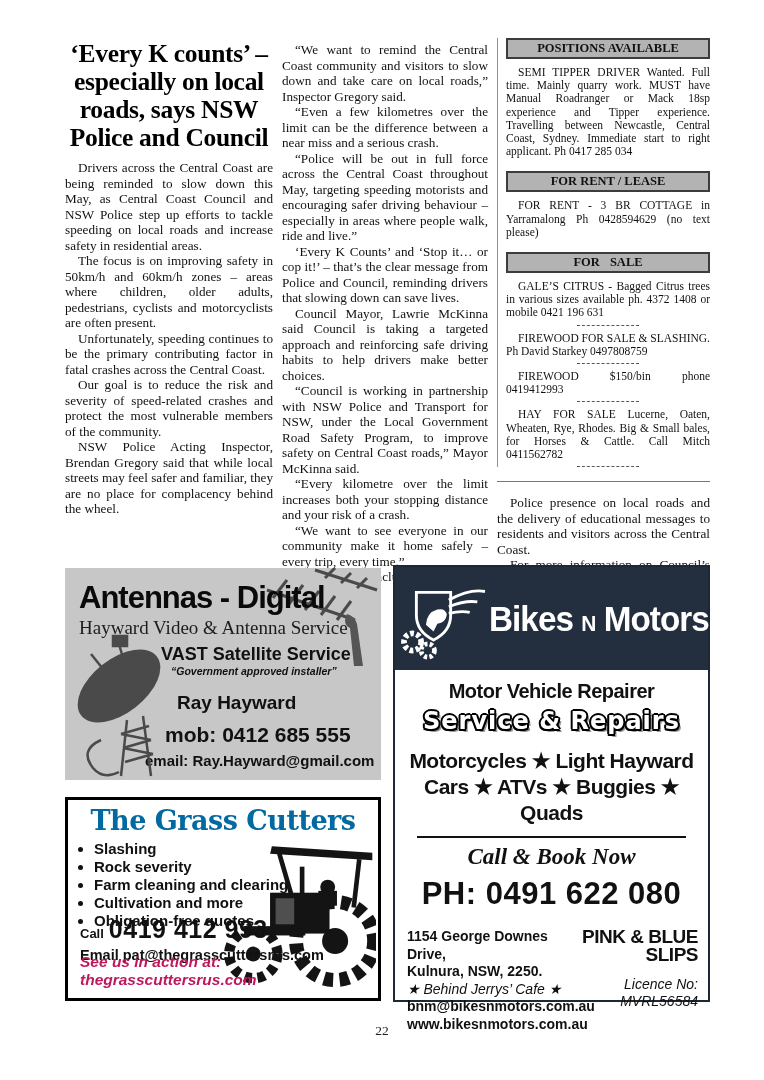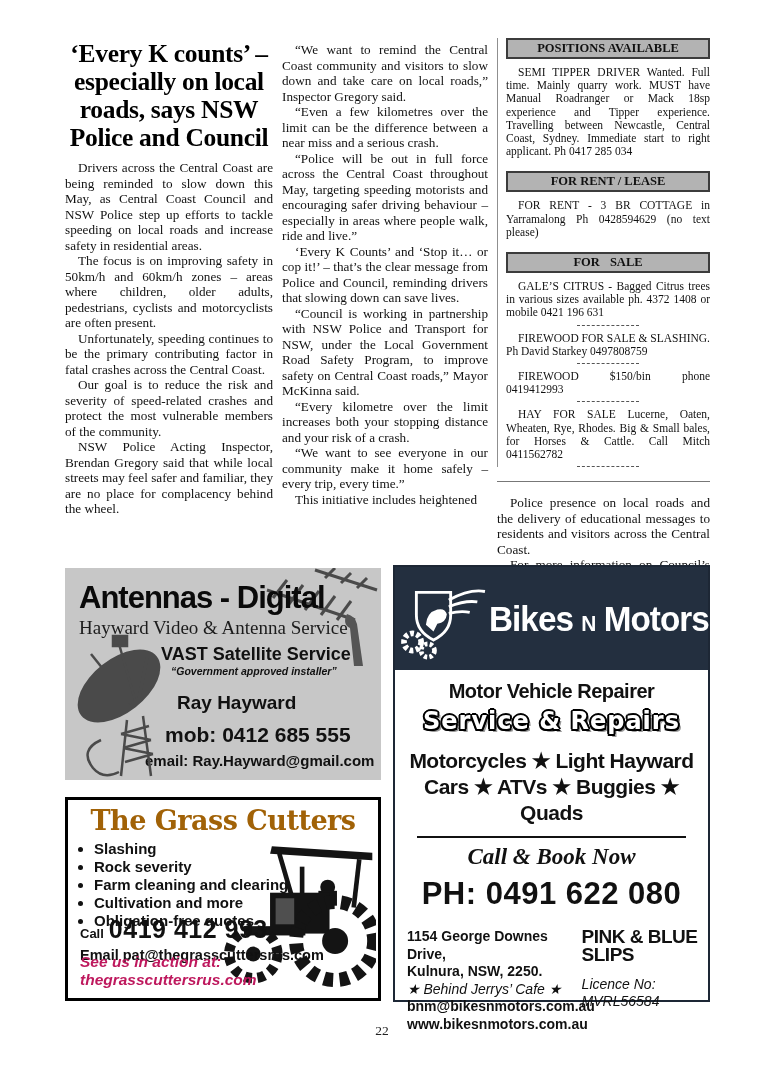"Council Mayor, Lawrie McKinna said" p { html: none -> <p>Council Mayor, Lawrie McKinna said Council is taking a targeted approach and reinforcing safe driving habits to help drivers make better choices.</p> }
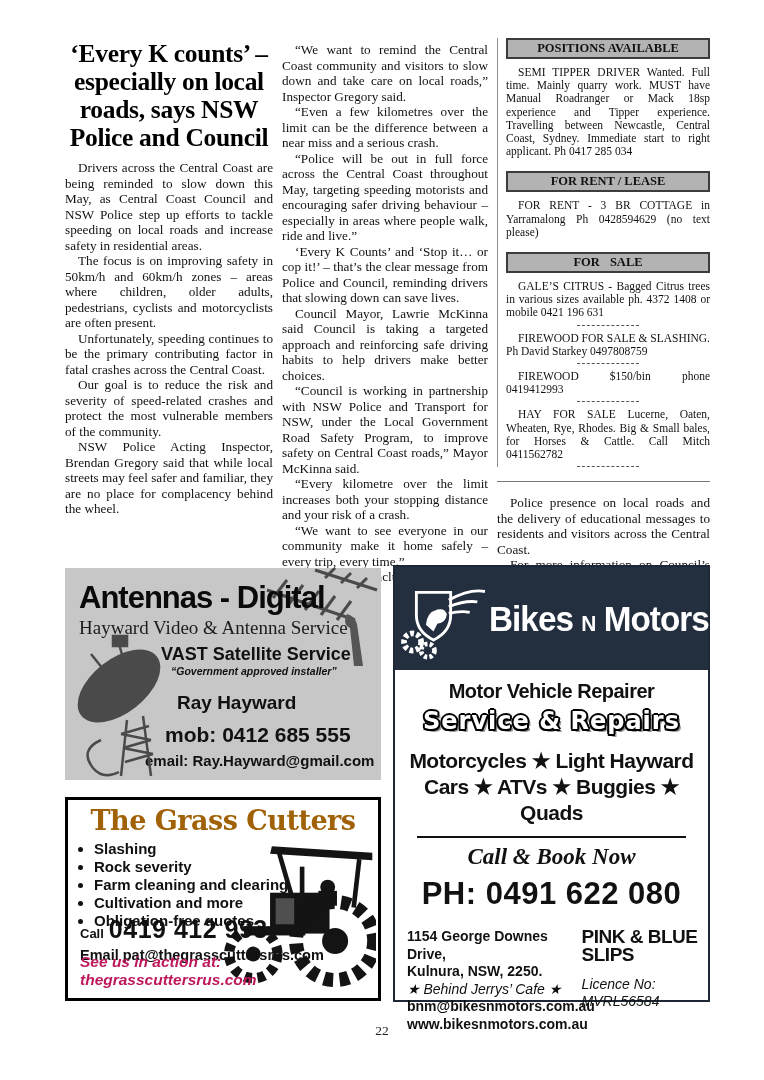"The Grass Cutters" .grass-title { color: #a16207 -> #0369a1 }
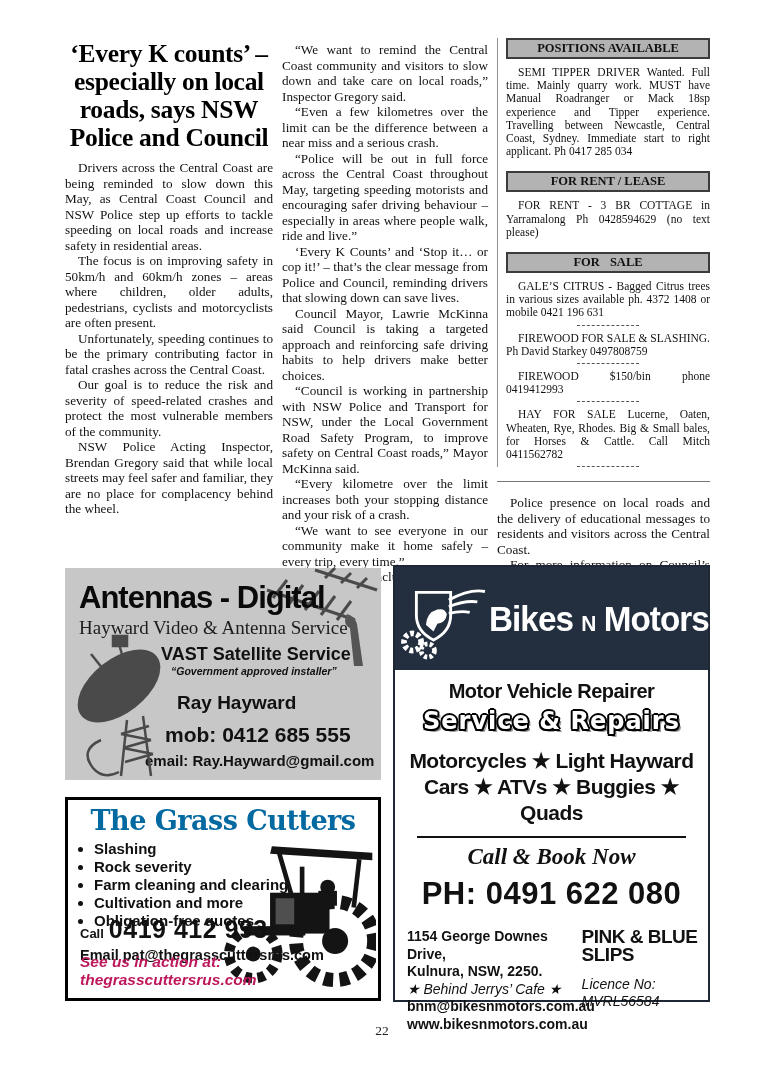"PINK & BLUE" .bikes-info-right { text-align: left -> right }
